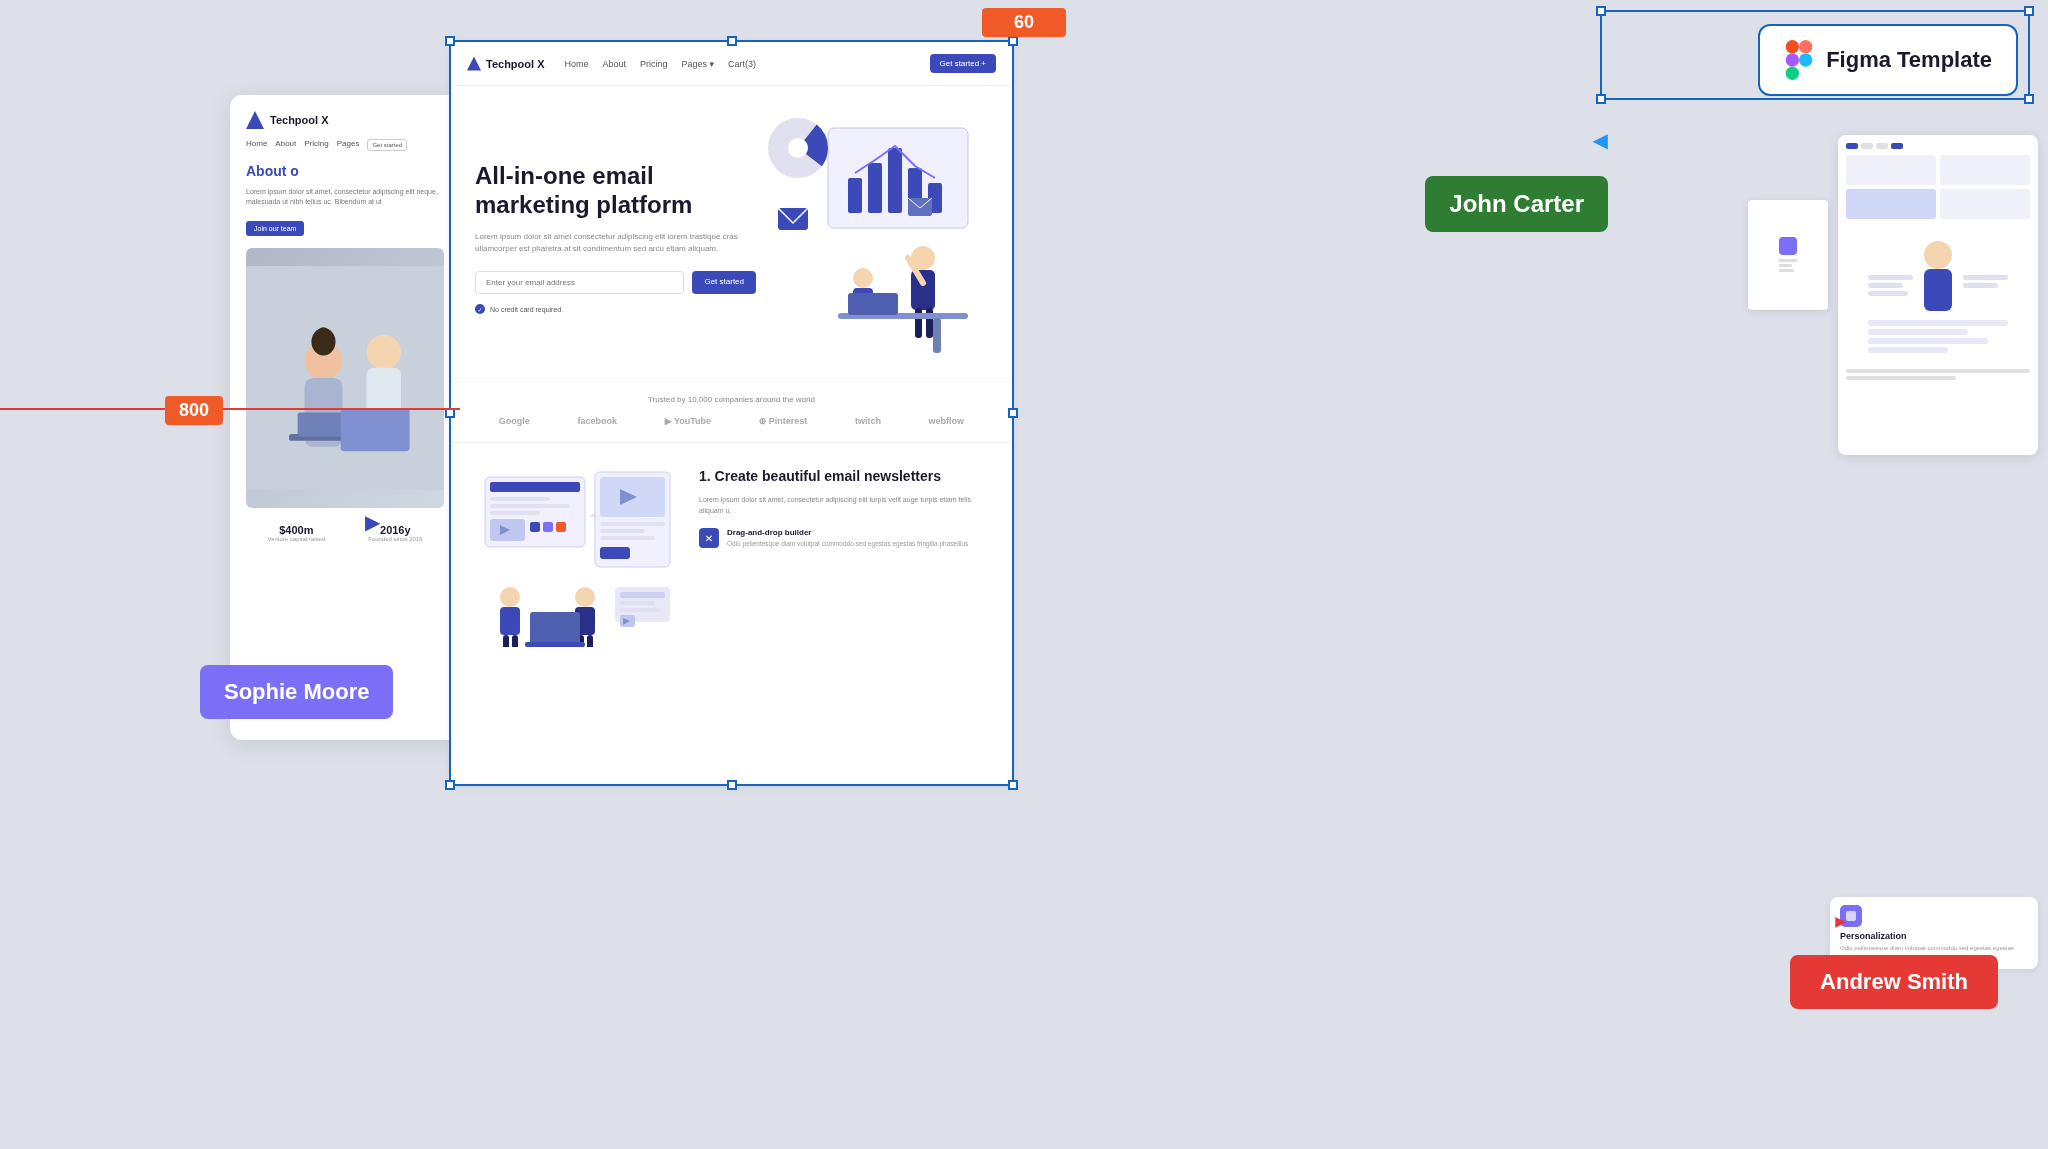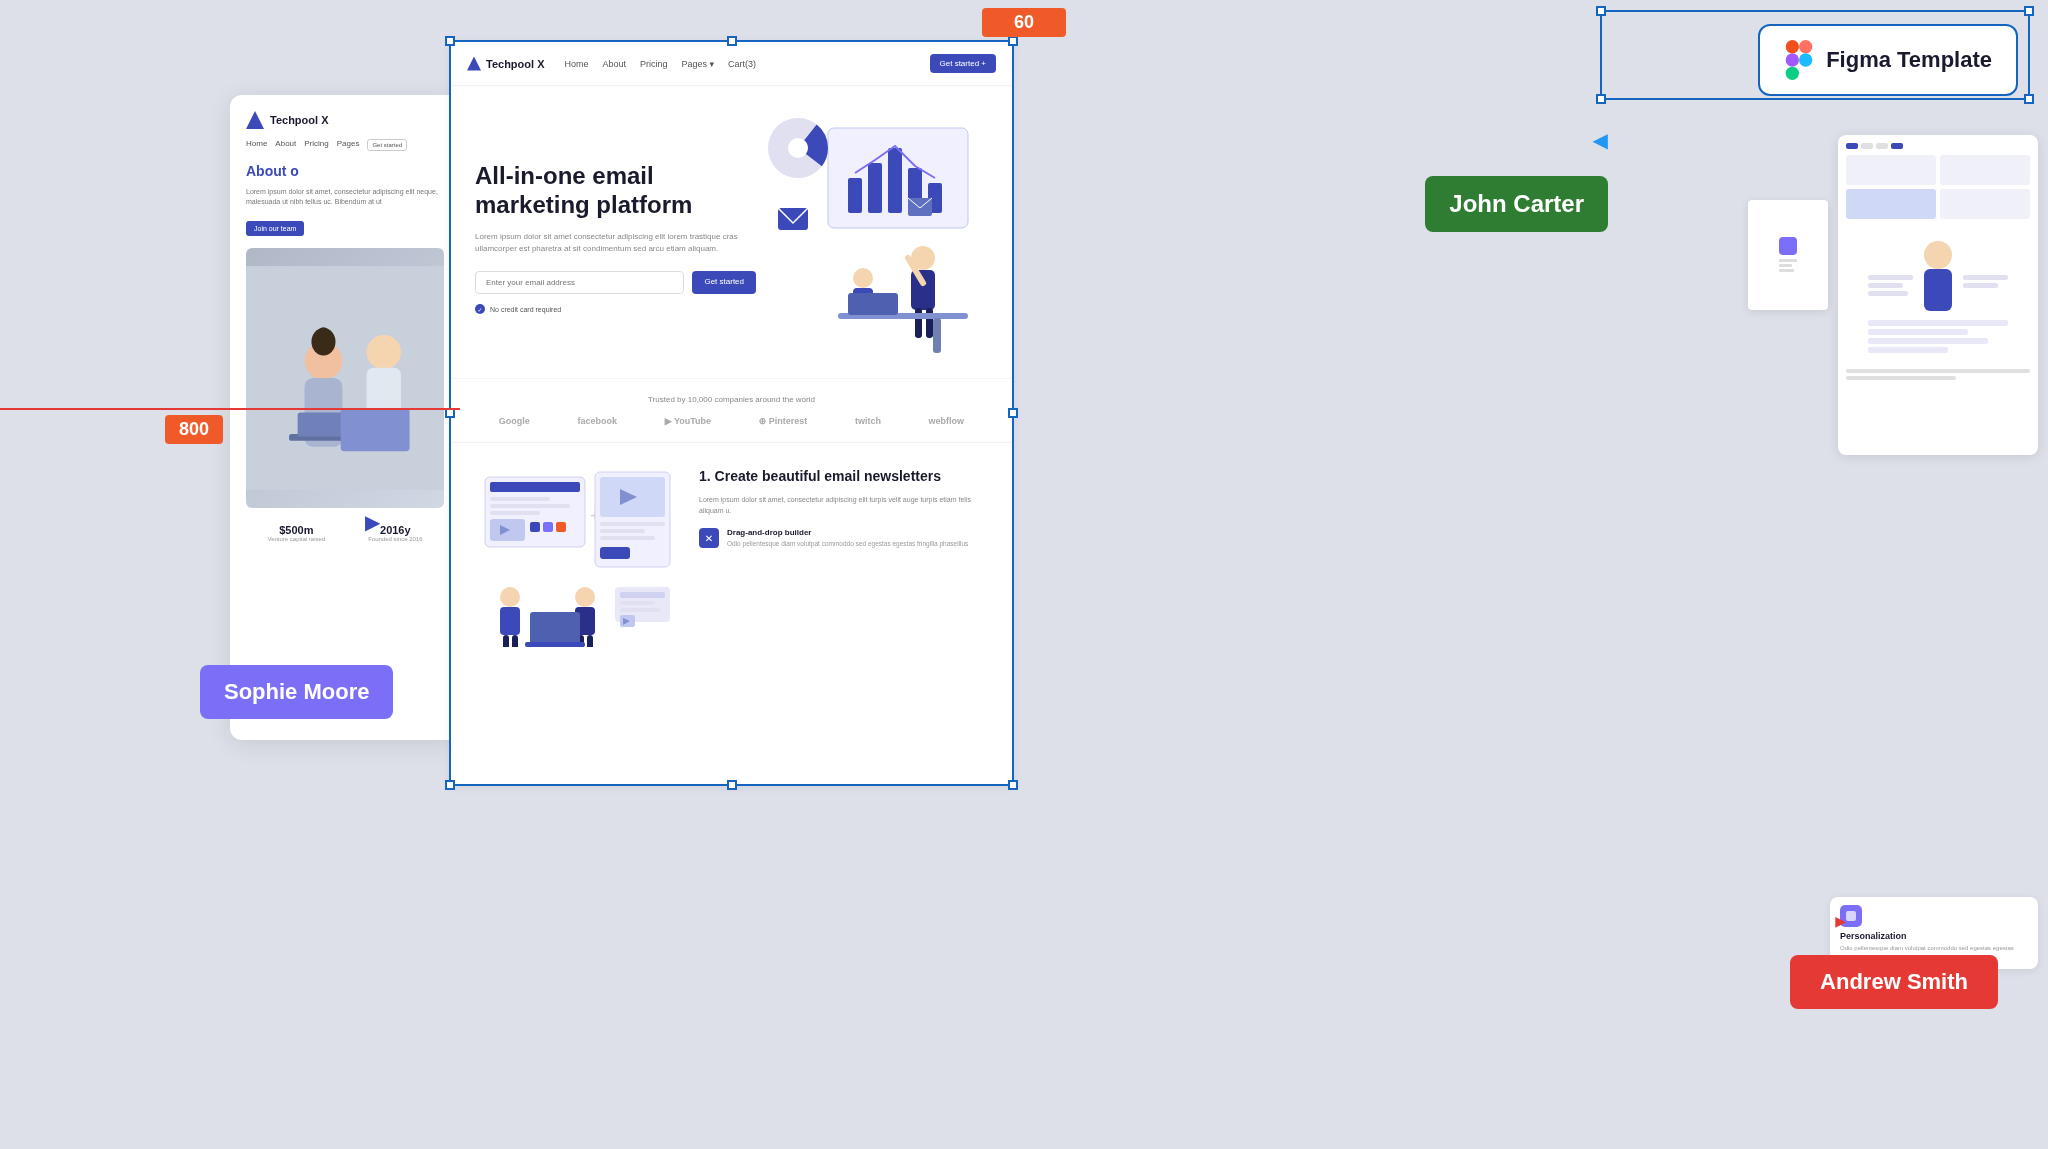"800" .measure-badge-800 { top: 415px -> 396px }
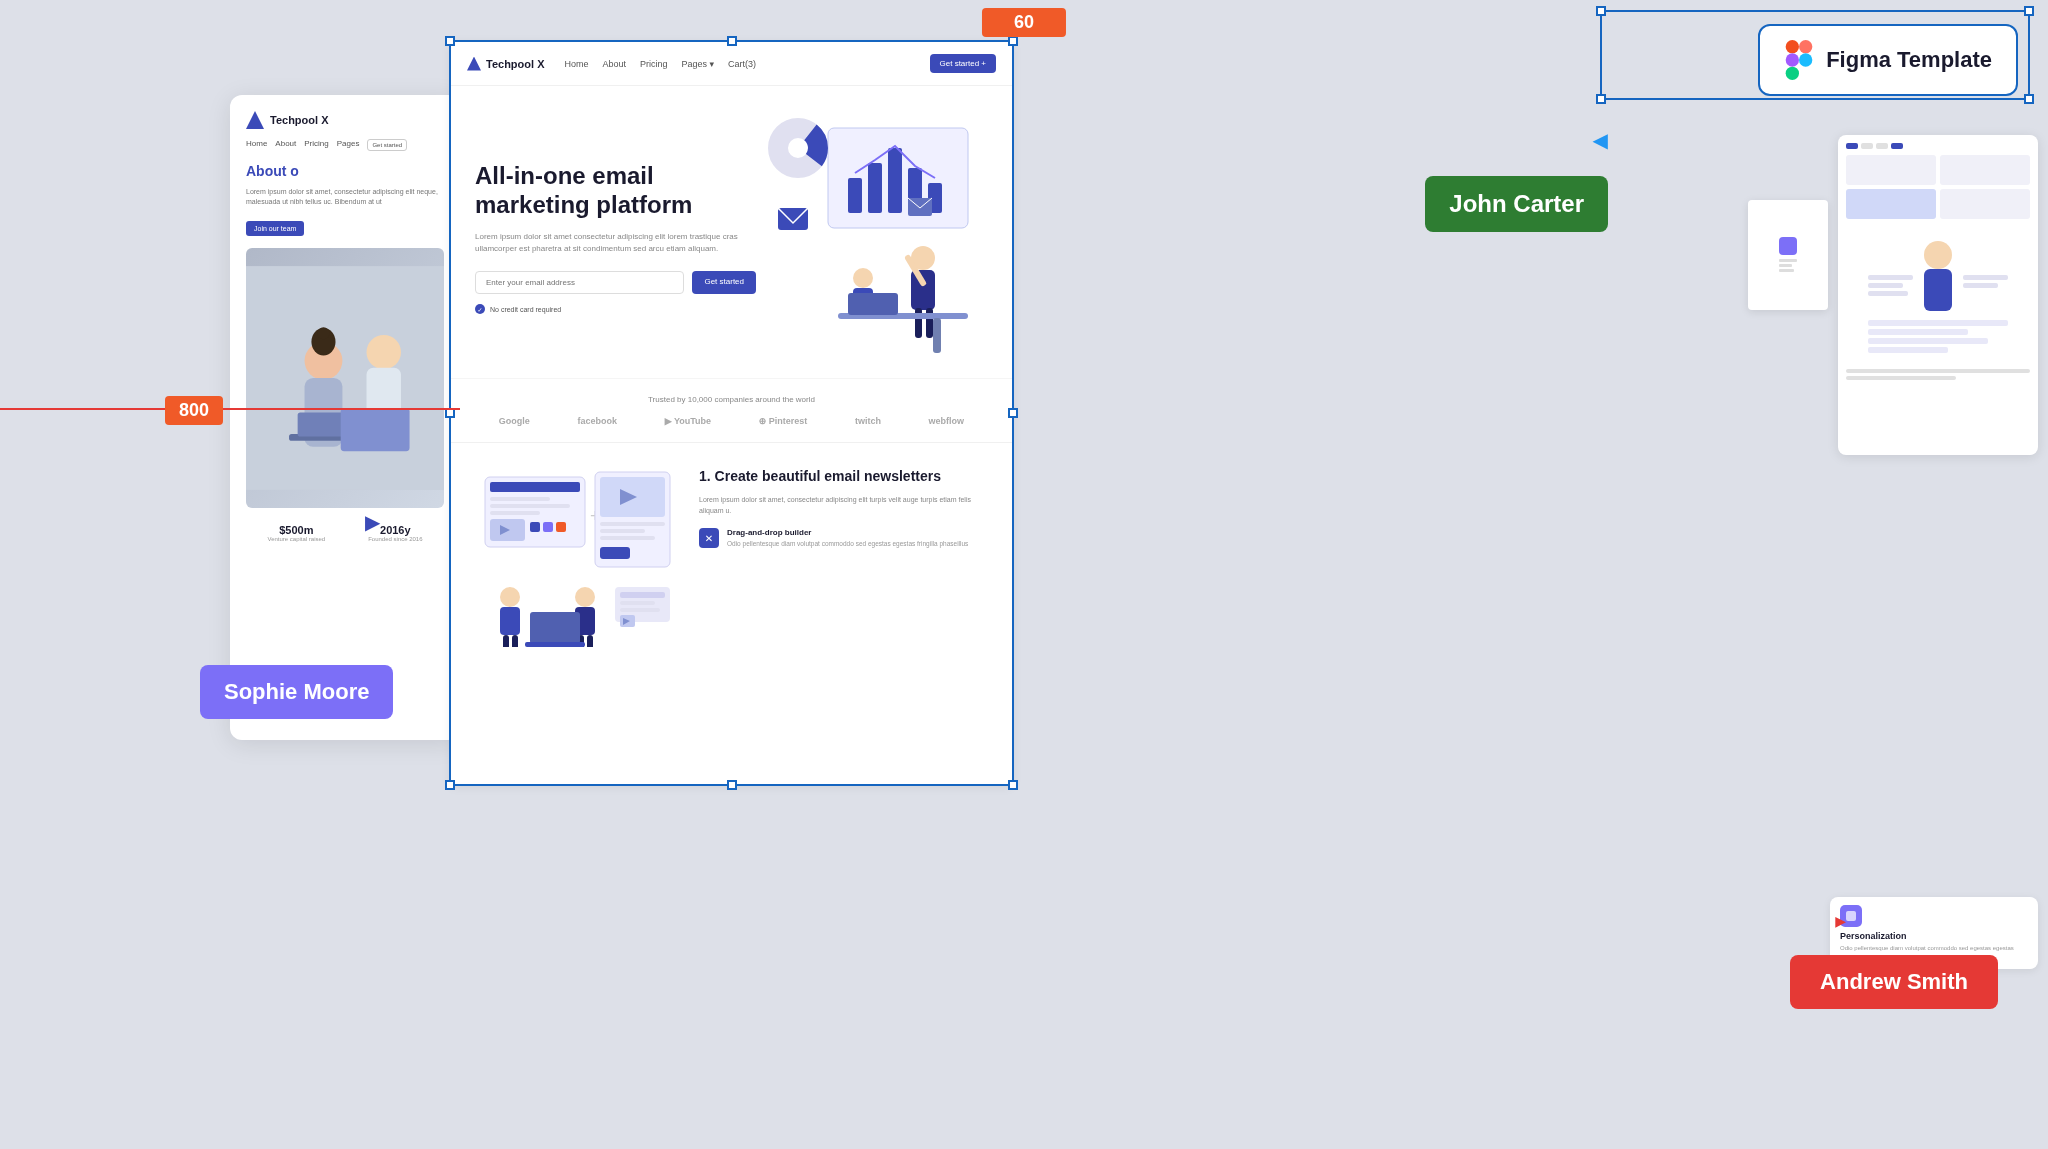"$500m" div.stat-value { text: $500m -> $400m }
